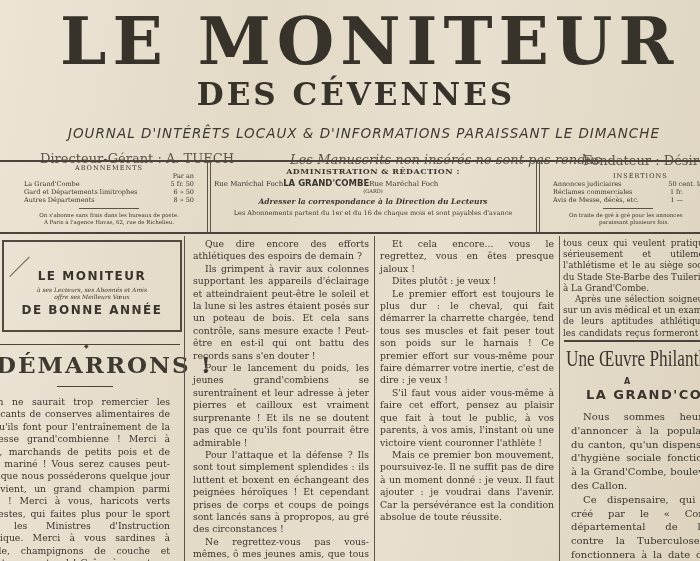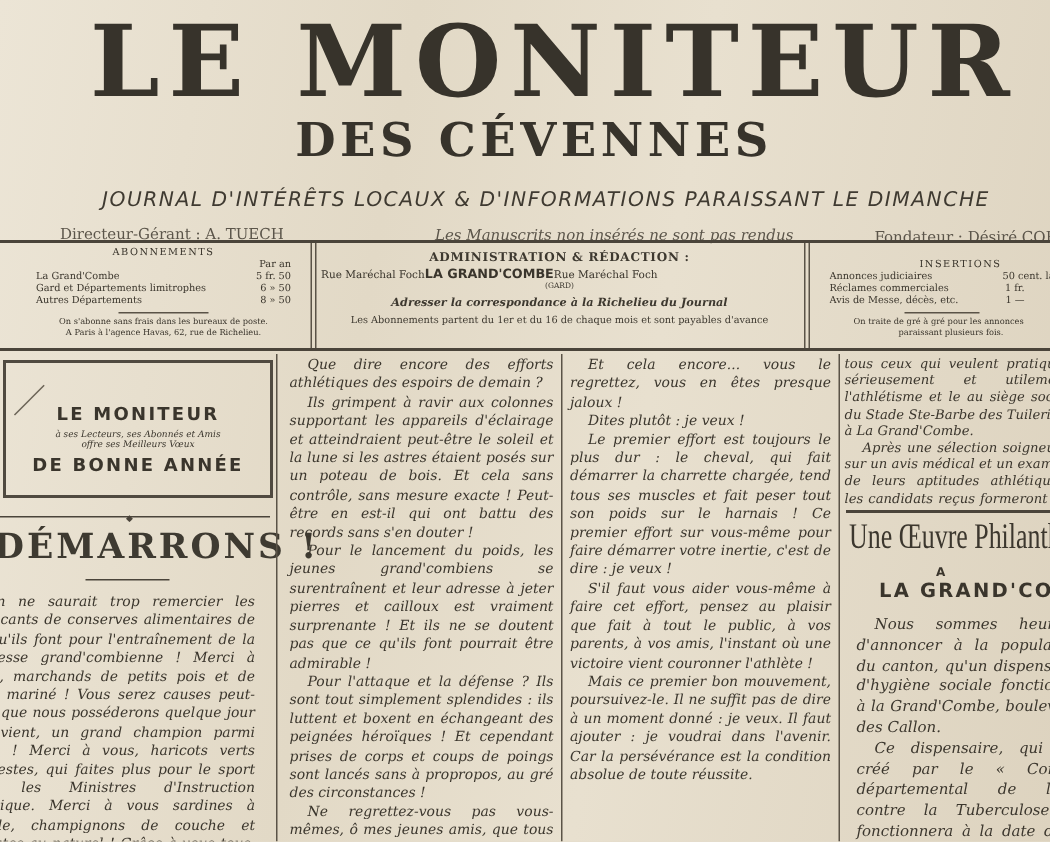"Directeur-Gérant : A. TUECH" .small { font-size: 10px -> 13px }
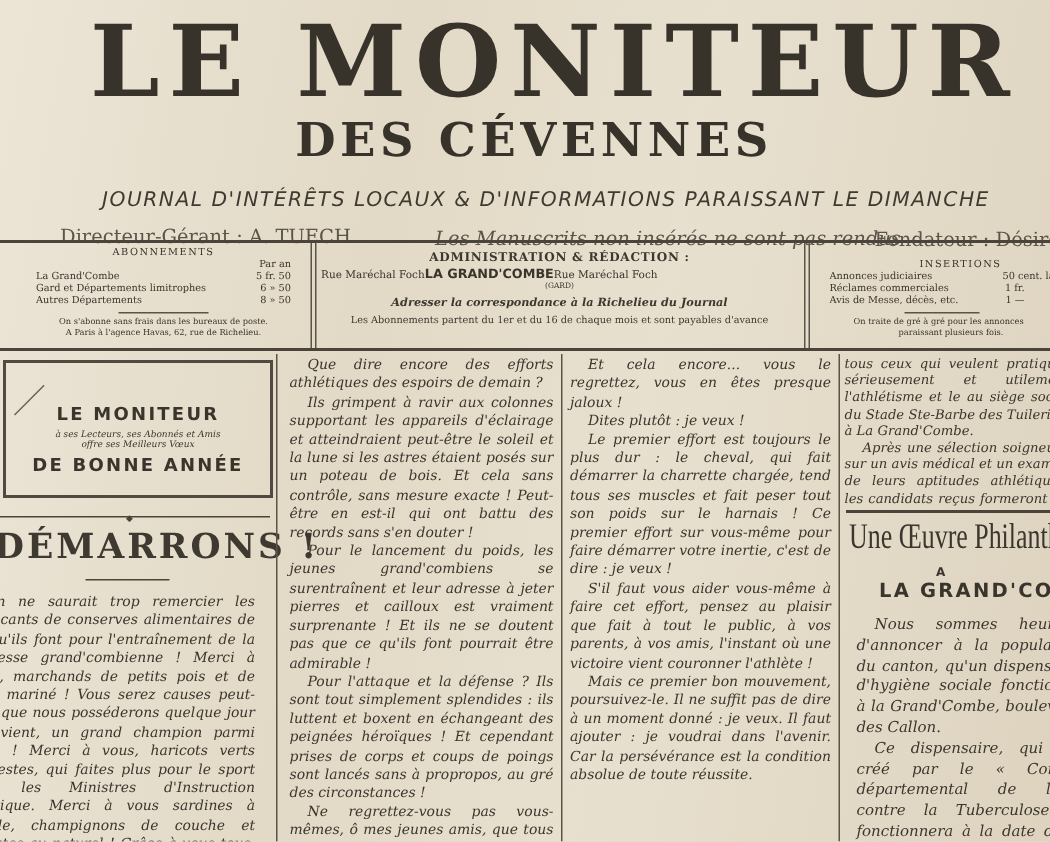"Adresser la correspondance à la" div.admin { text: Richelieu du Journal -> Direction du Lecteurs }
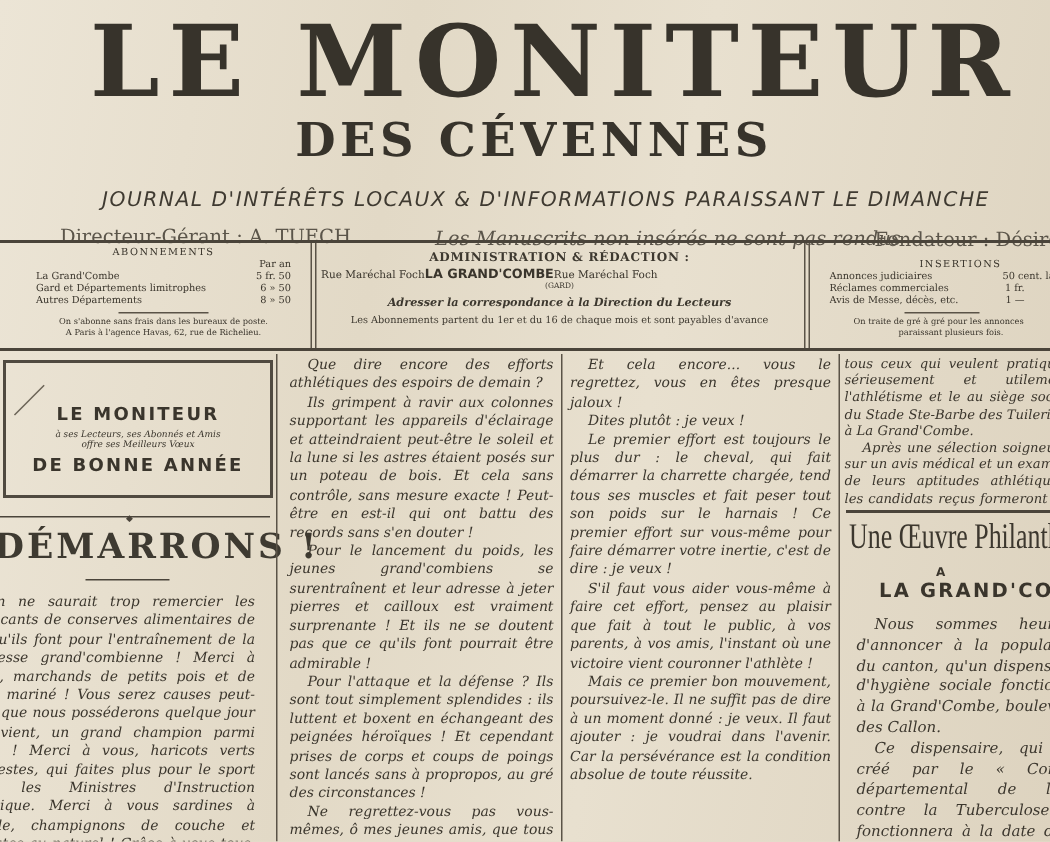"Que dire encore des efforts" .col p { font-style: italic -> none }
